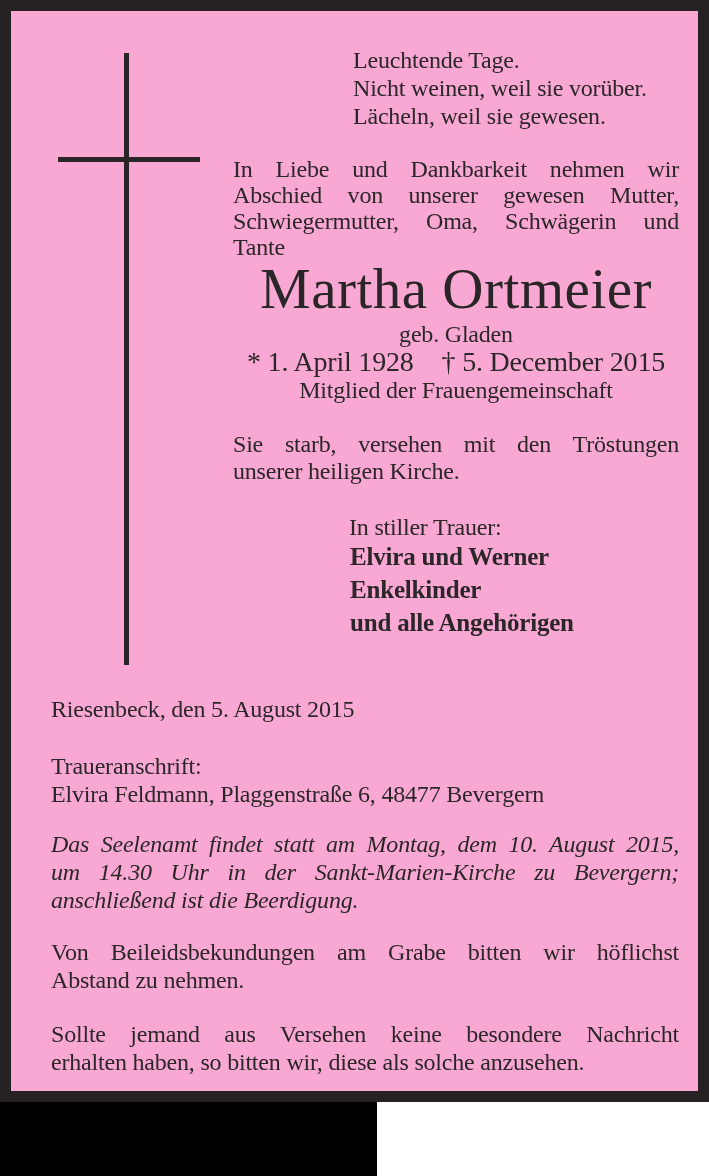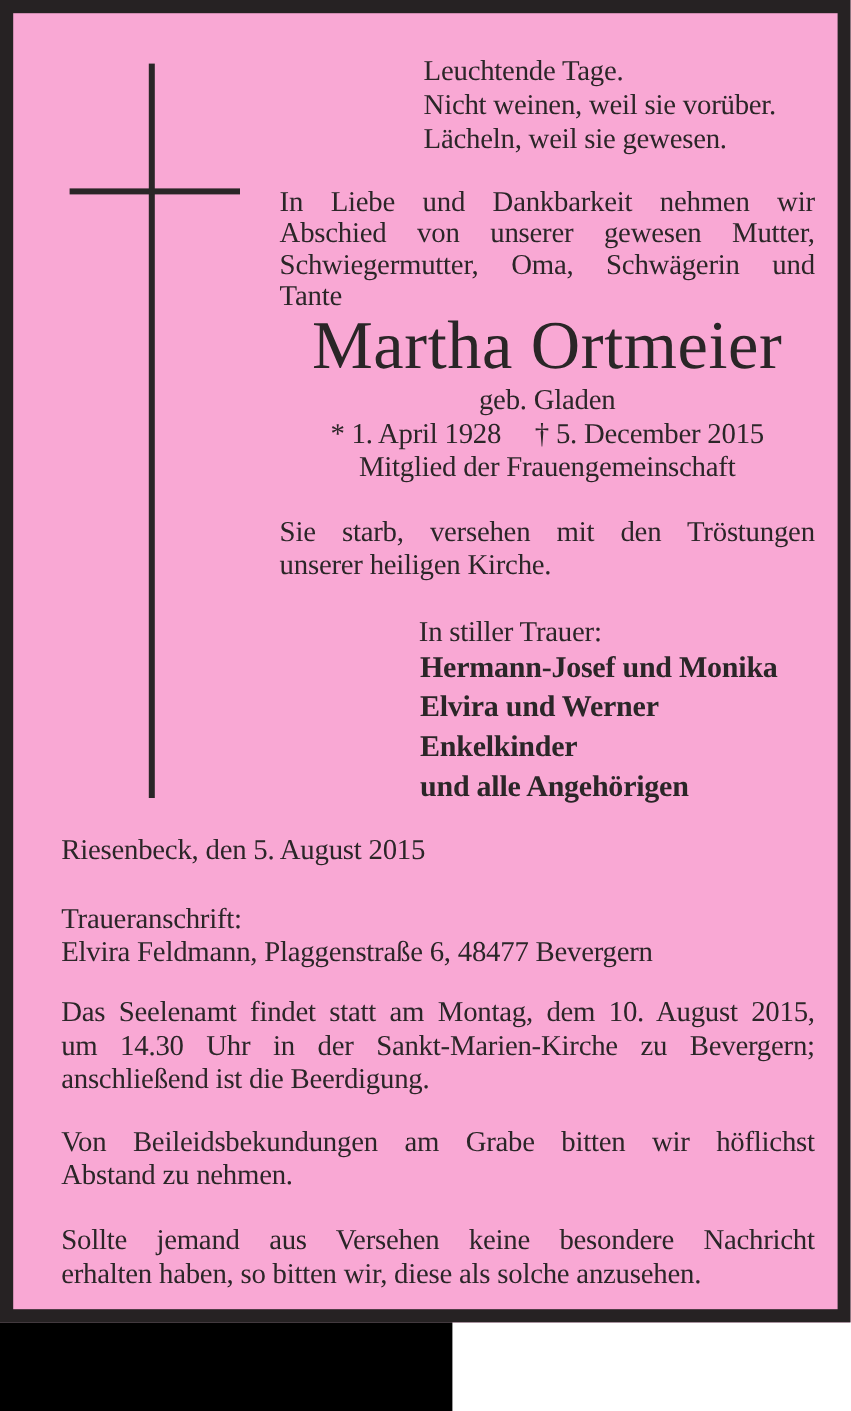"* 1. April 1928" .dates { font-size: 24px -> 28px }
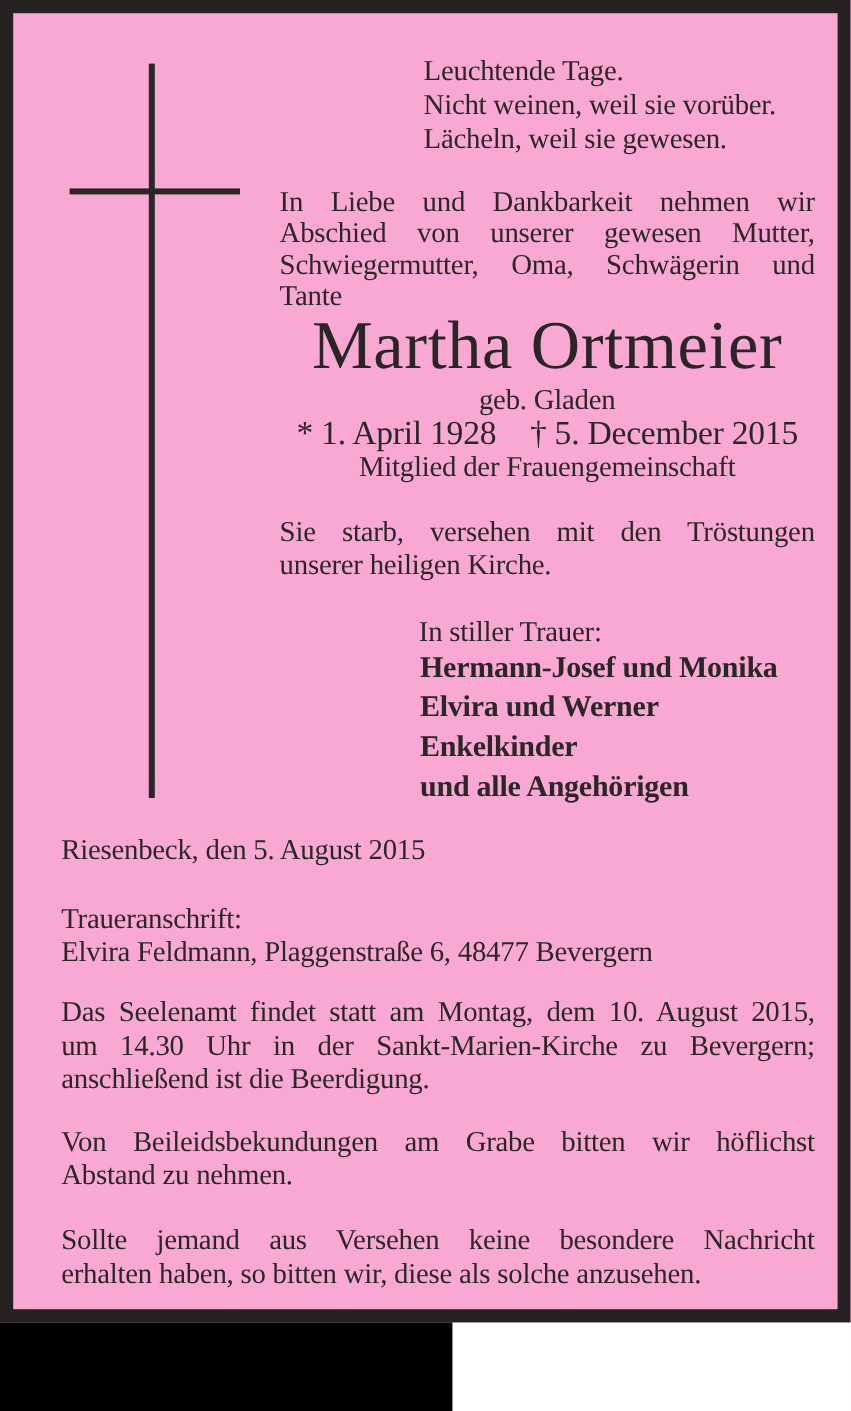"Hermann-Josef und Monika" div.ln { html: <div>Hermann-Josef und Monika</div> -> none }
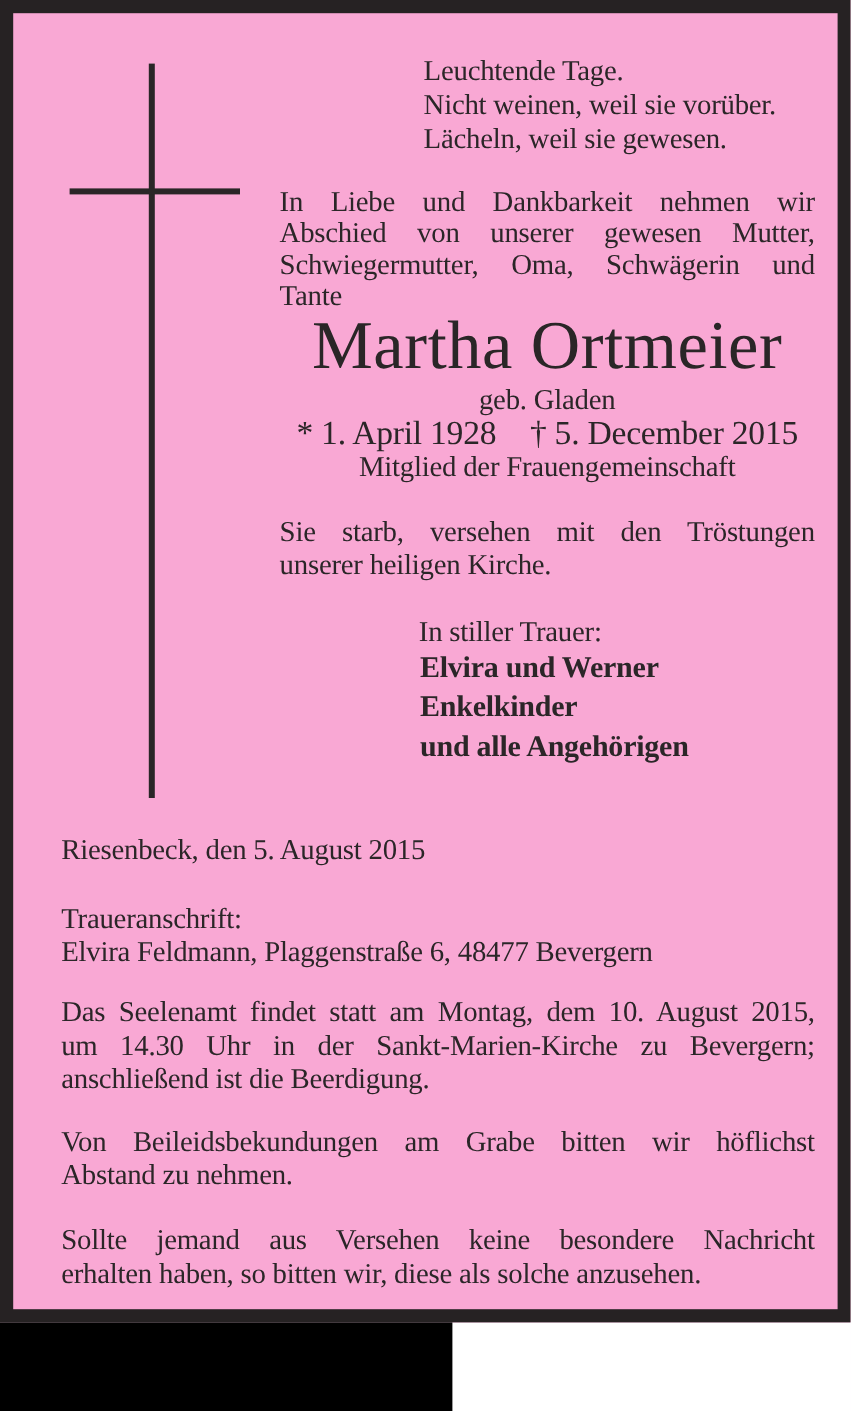"Das Seelenamt findet statt am" .service { font-style: none -> italic }
